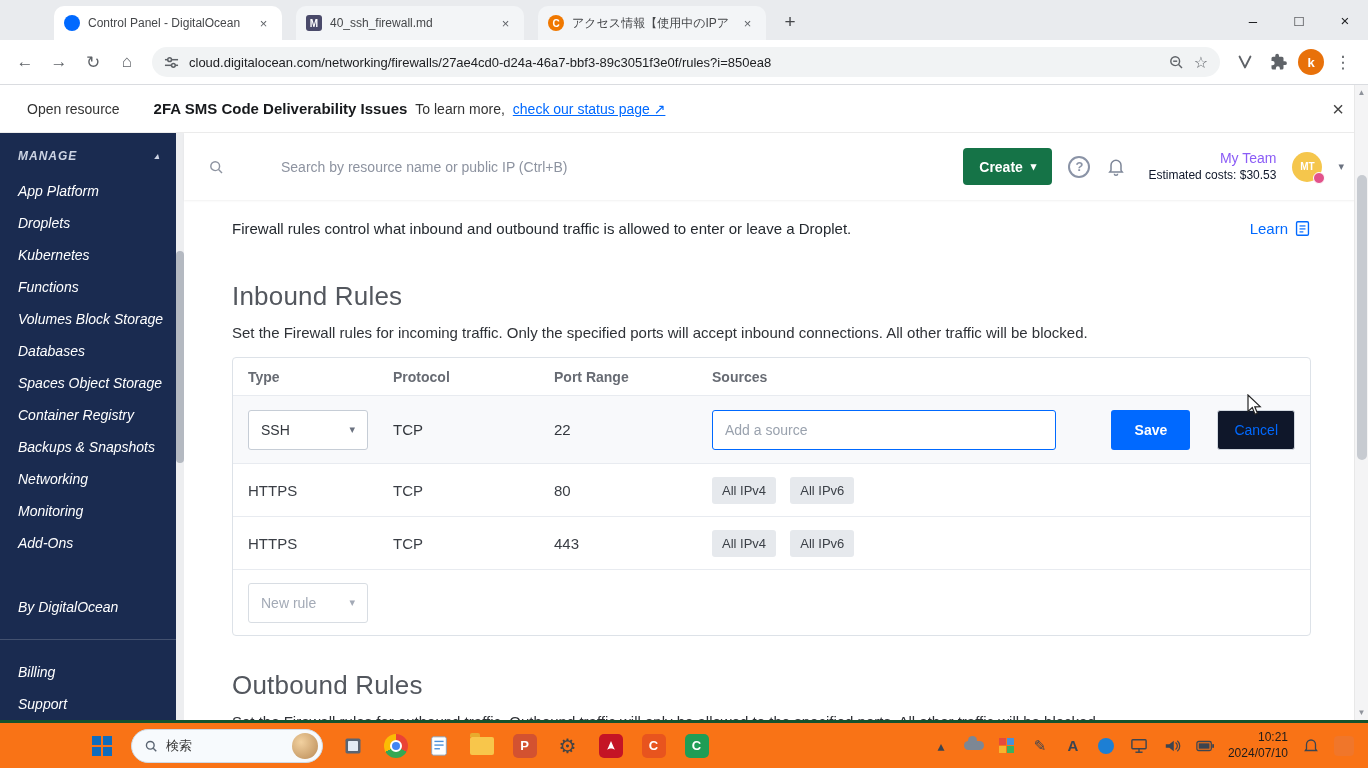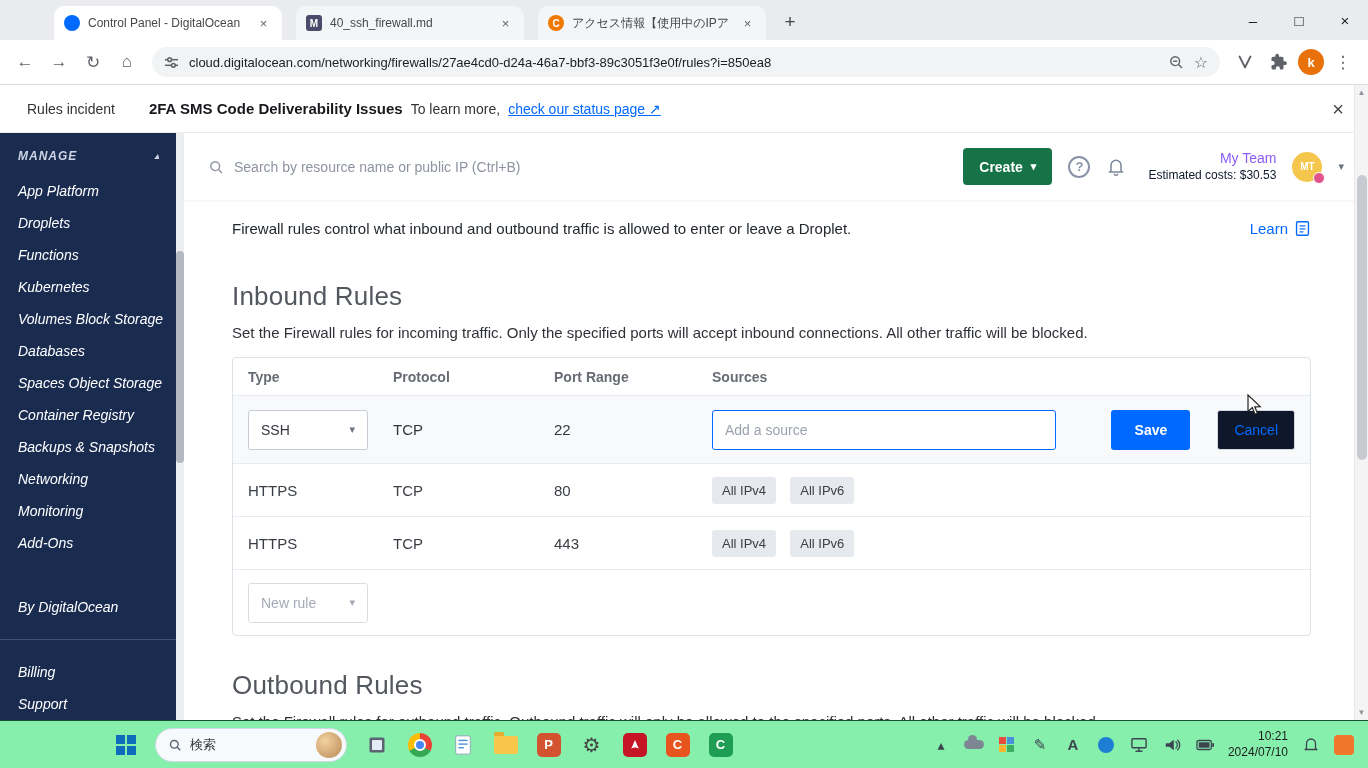"Rules incident" span { text: Rules incident -> Open resource }
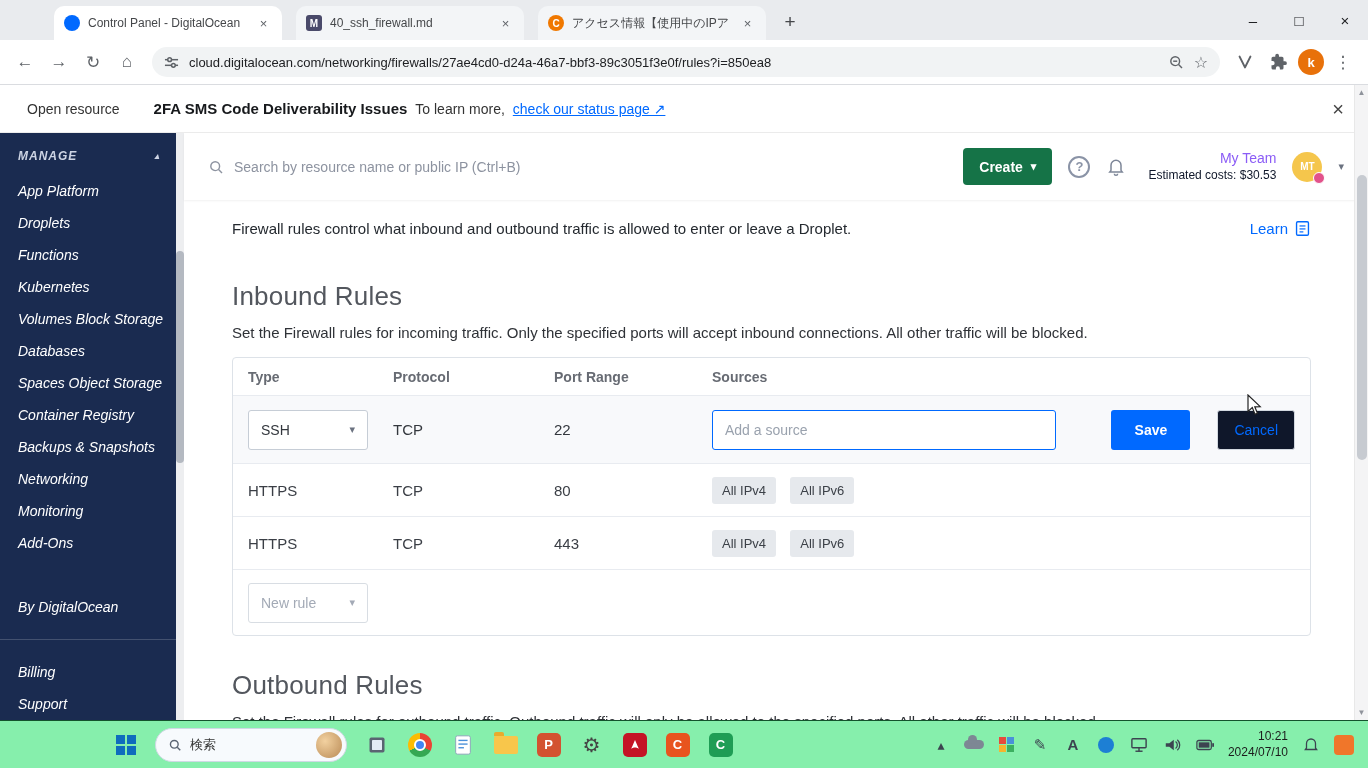"Search by resource name or" .hsearch input { margin-left: none -> 47px }
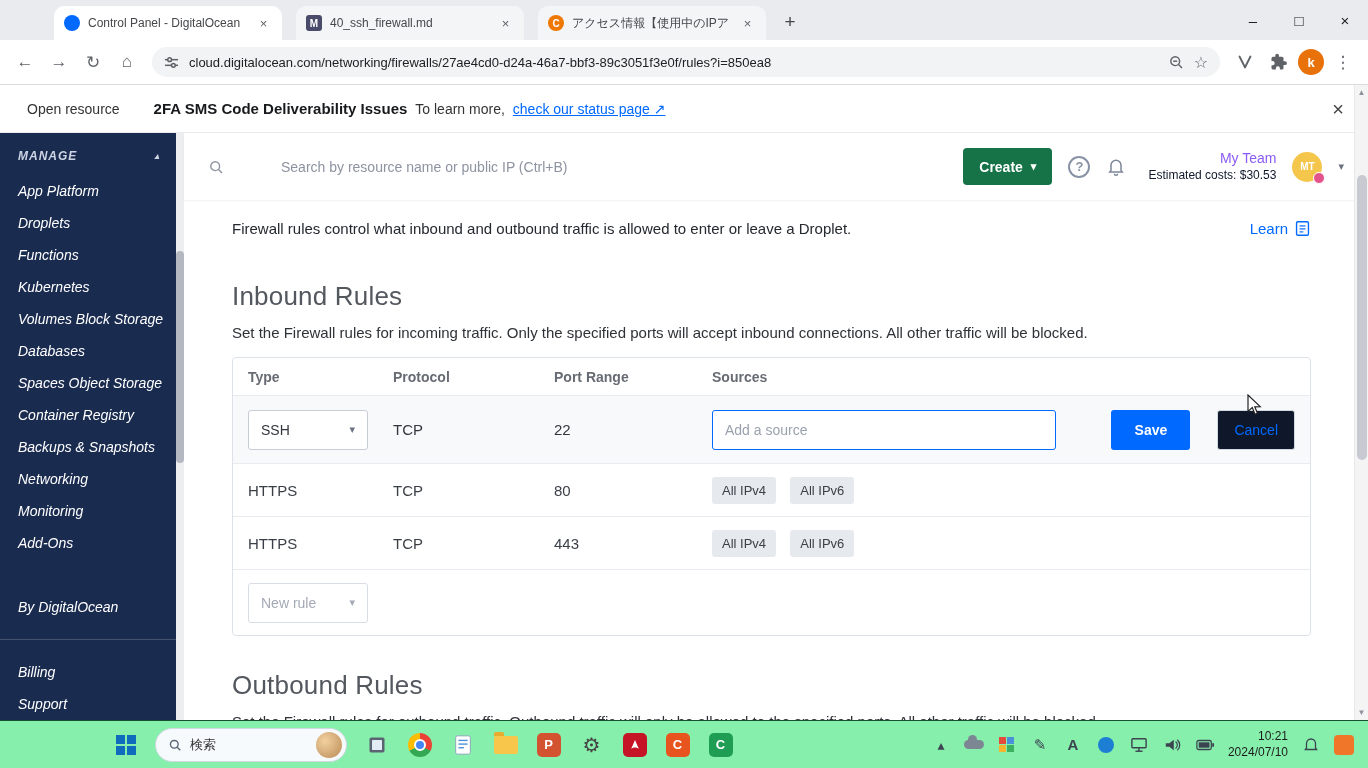"Functions" div.sb-item { order: before "Kubernetes" -> after "Kubernetes" }
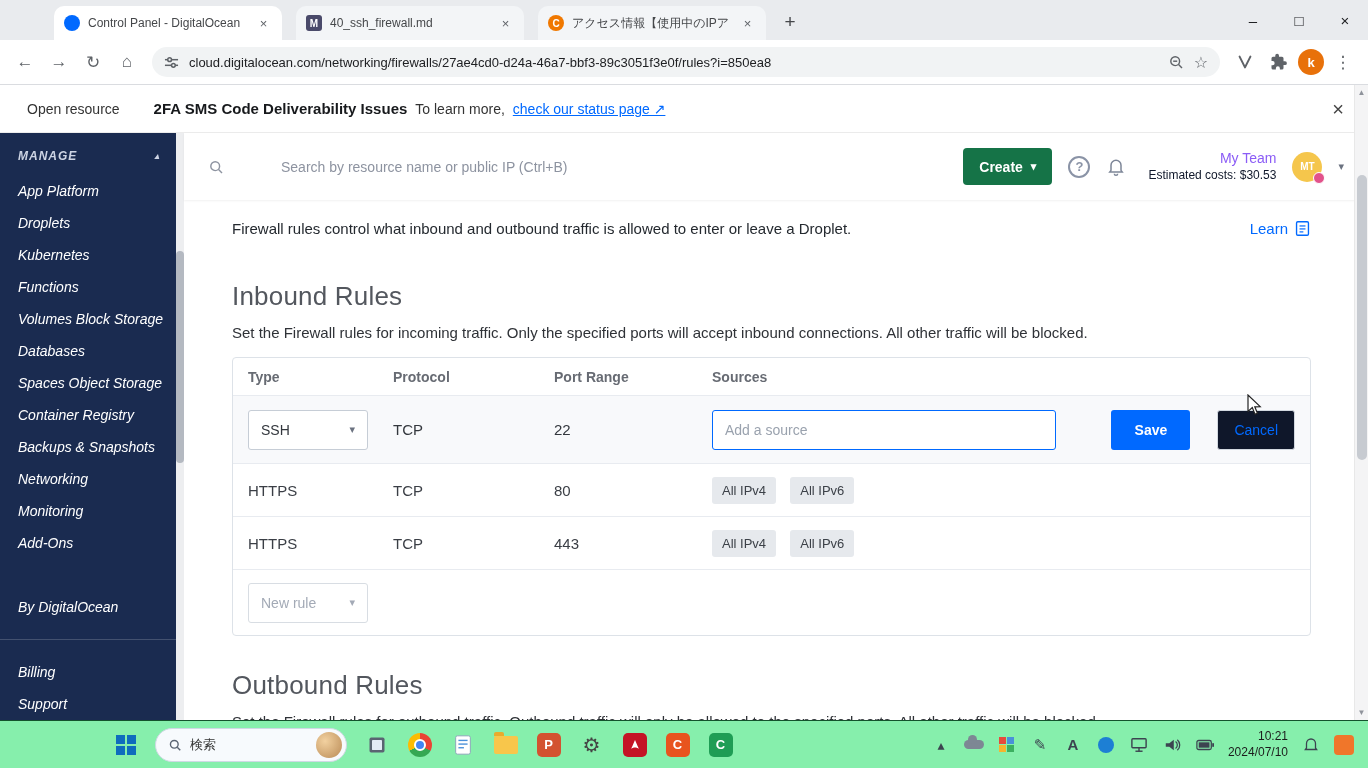"検索" .taskbar { background: #86efac -> #f97316; border-top: 1px solid #14532d -> 3px solid #14532d; padding: 0 8px 0 112px -> 0 8px 0 88px }
